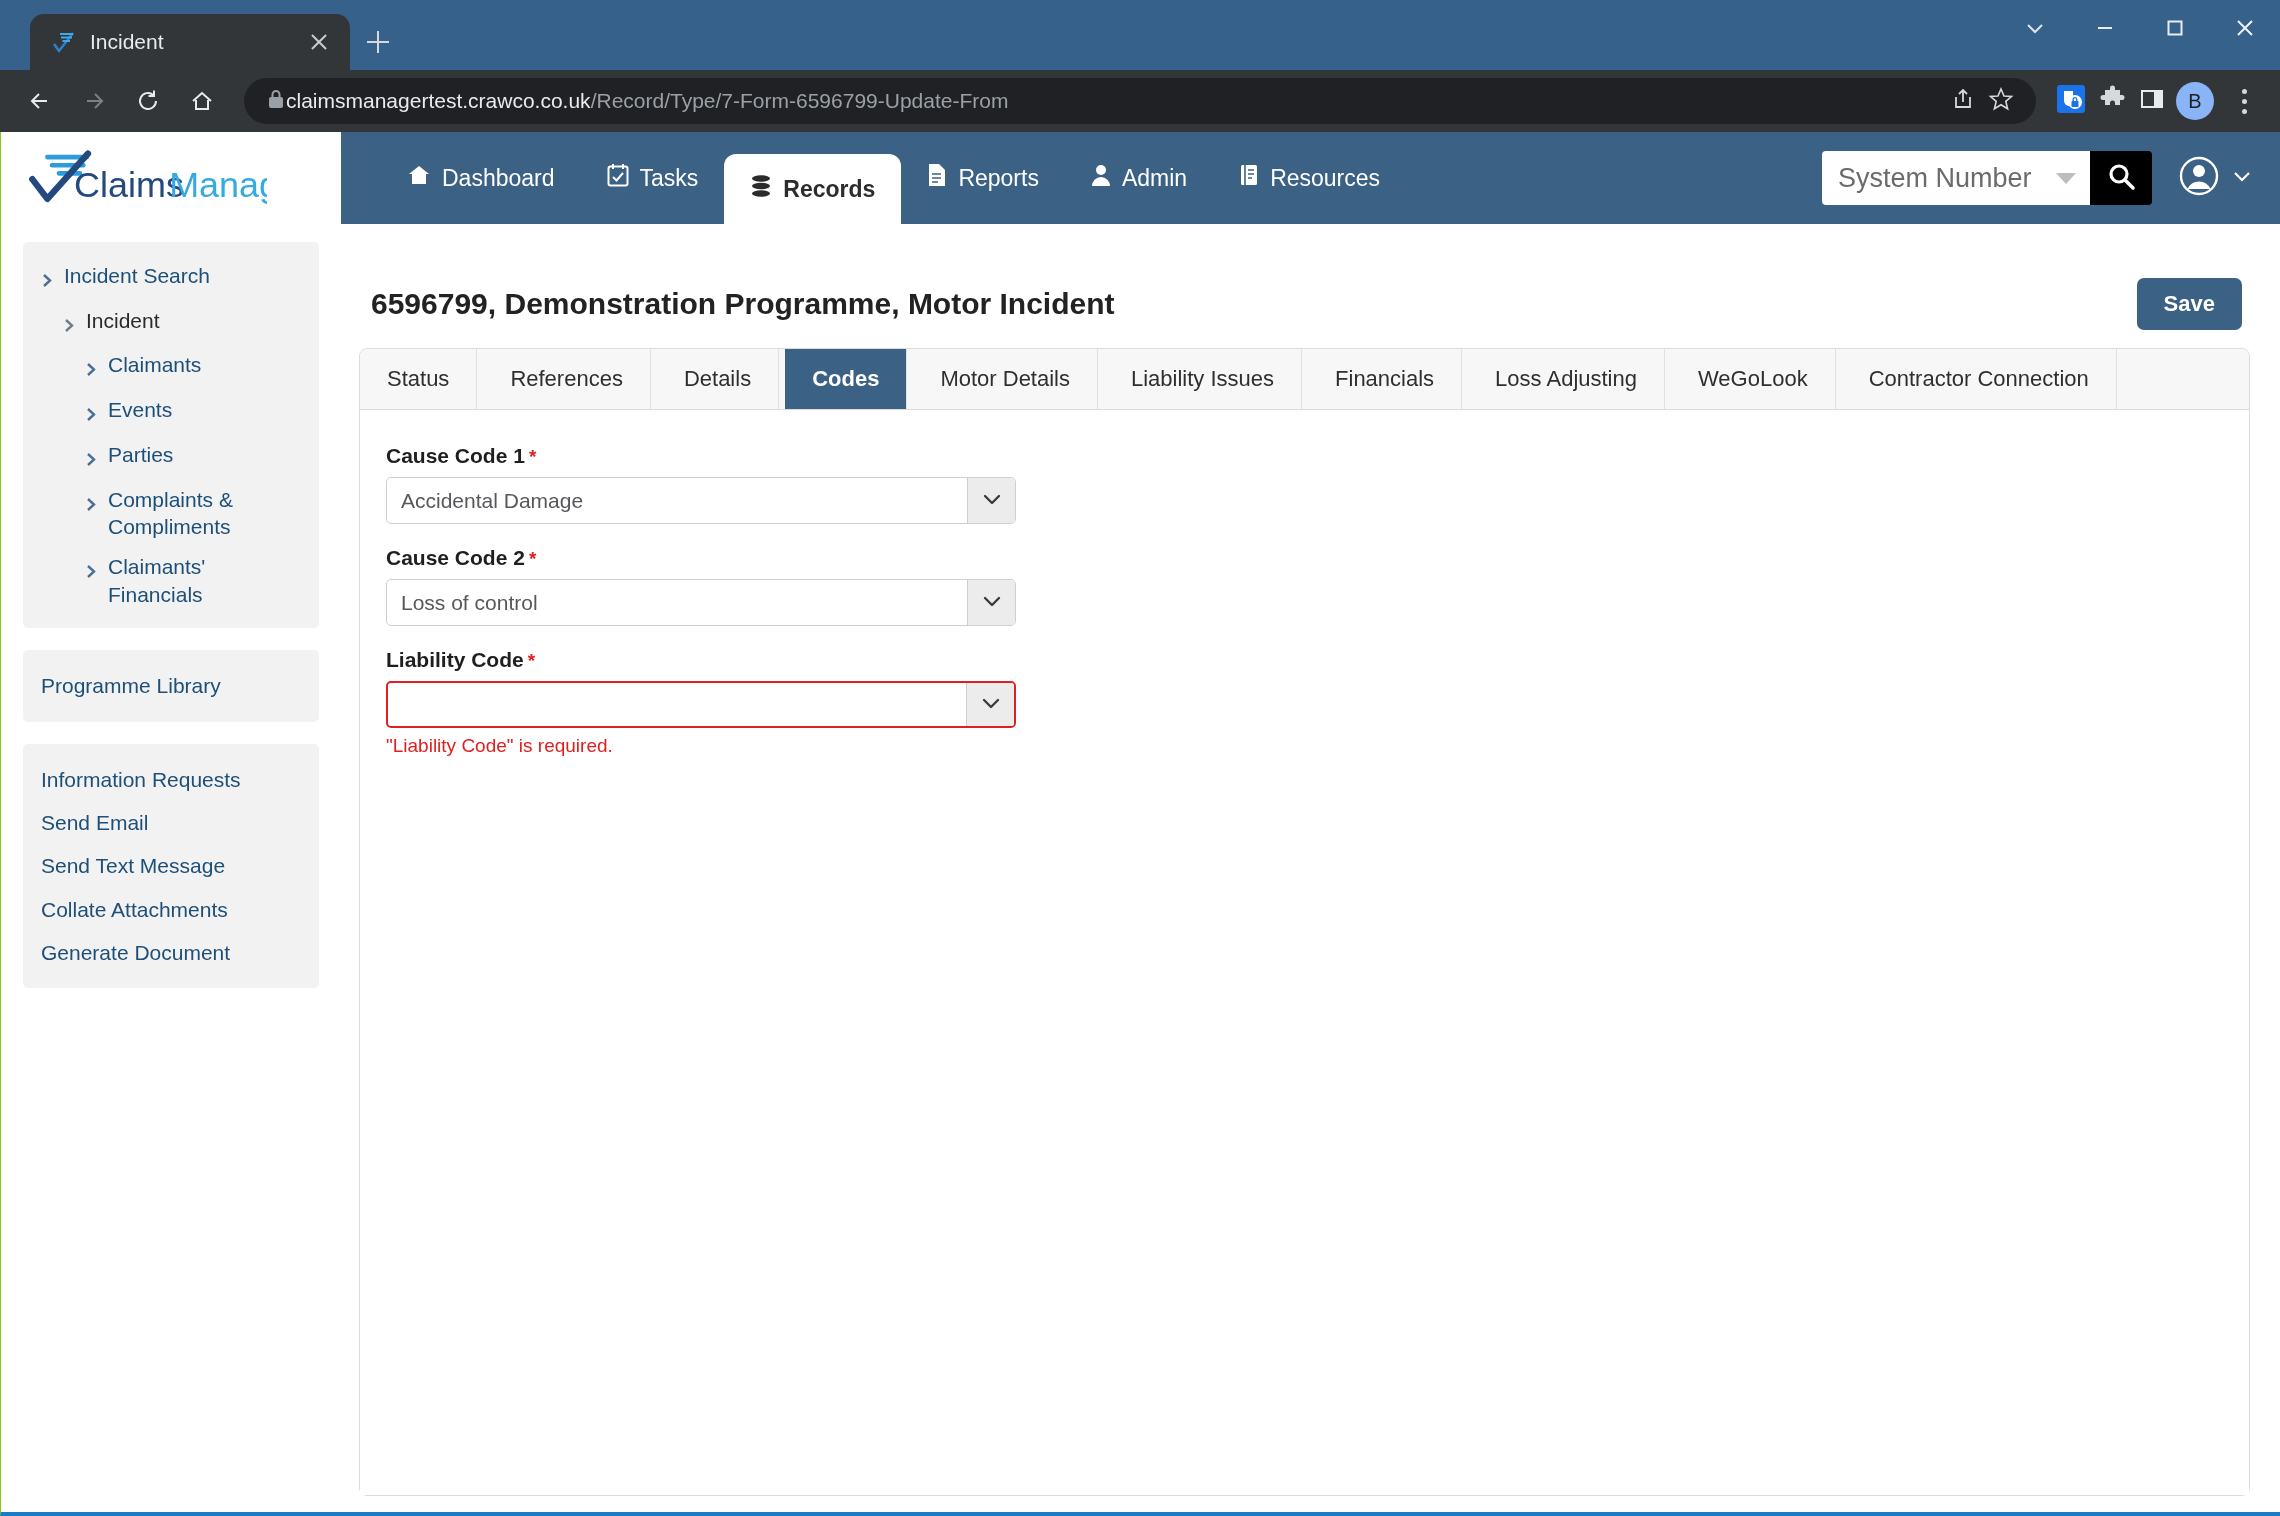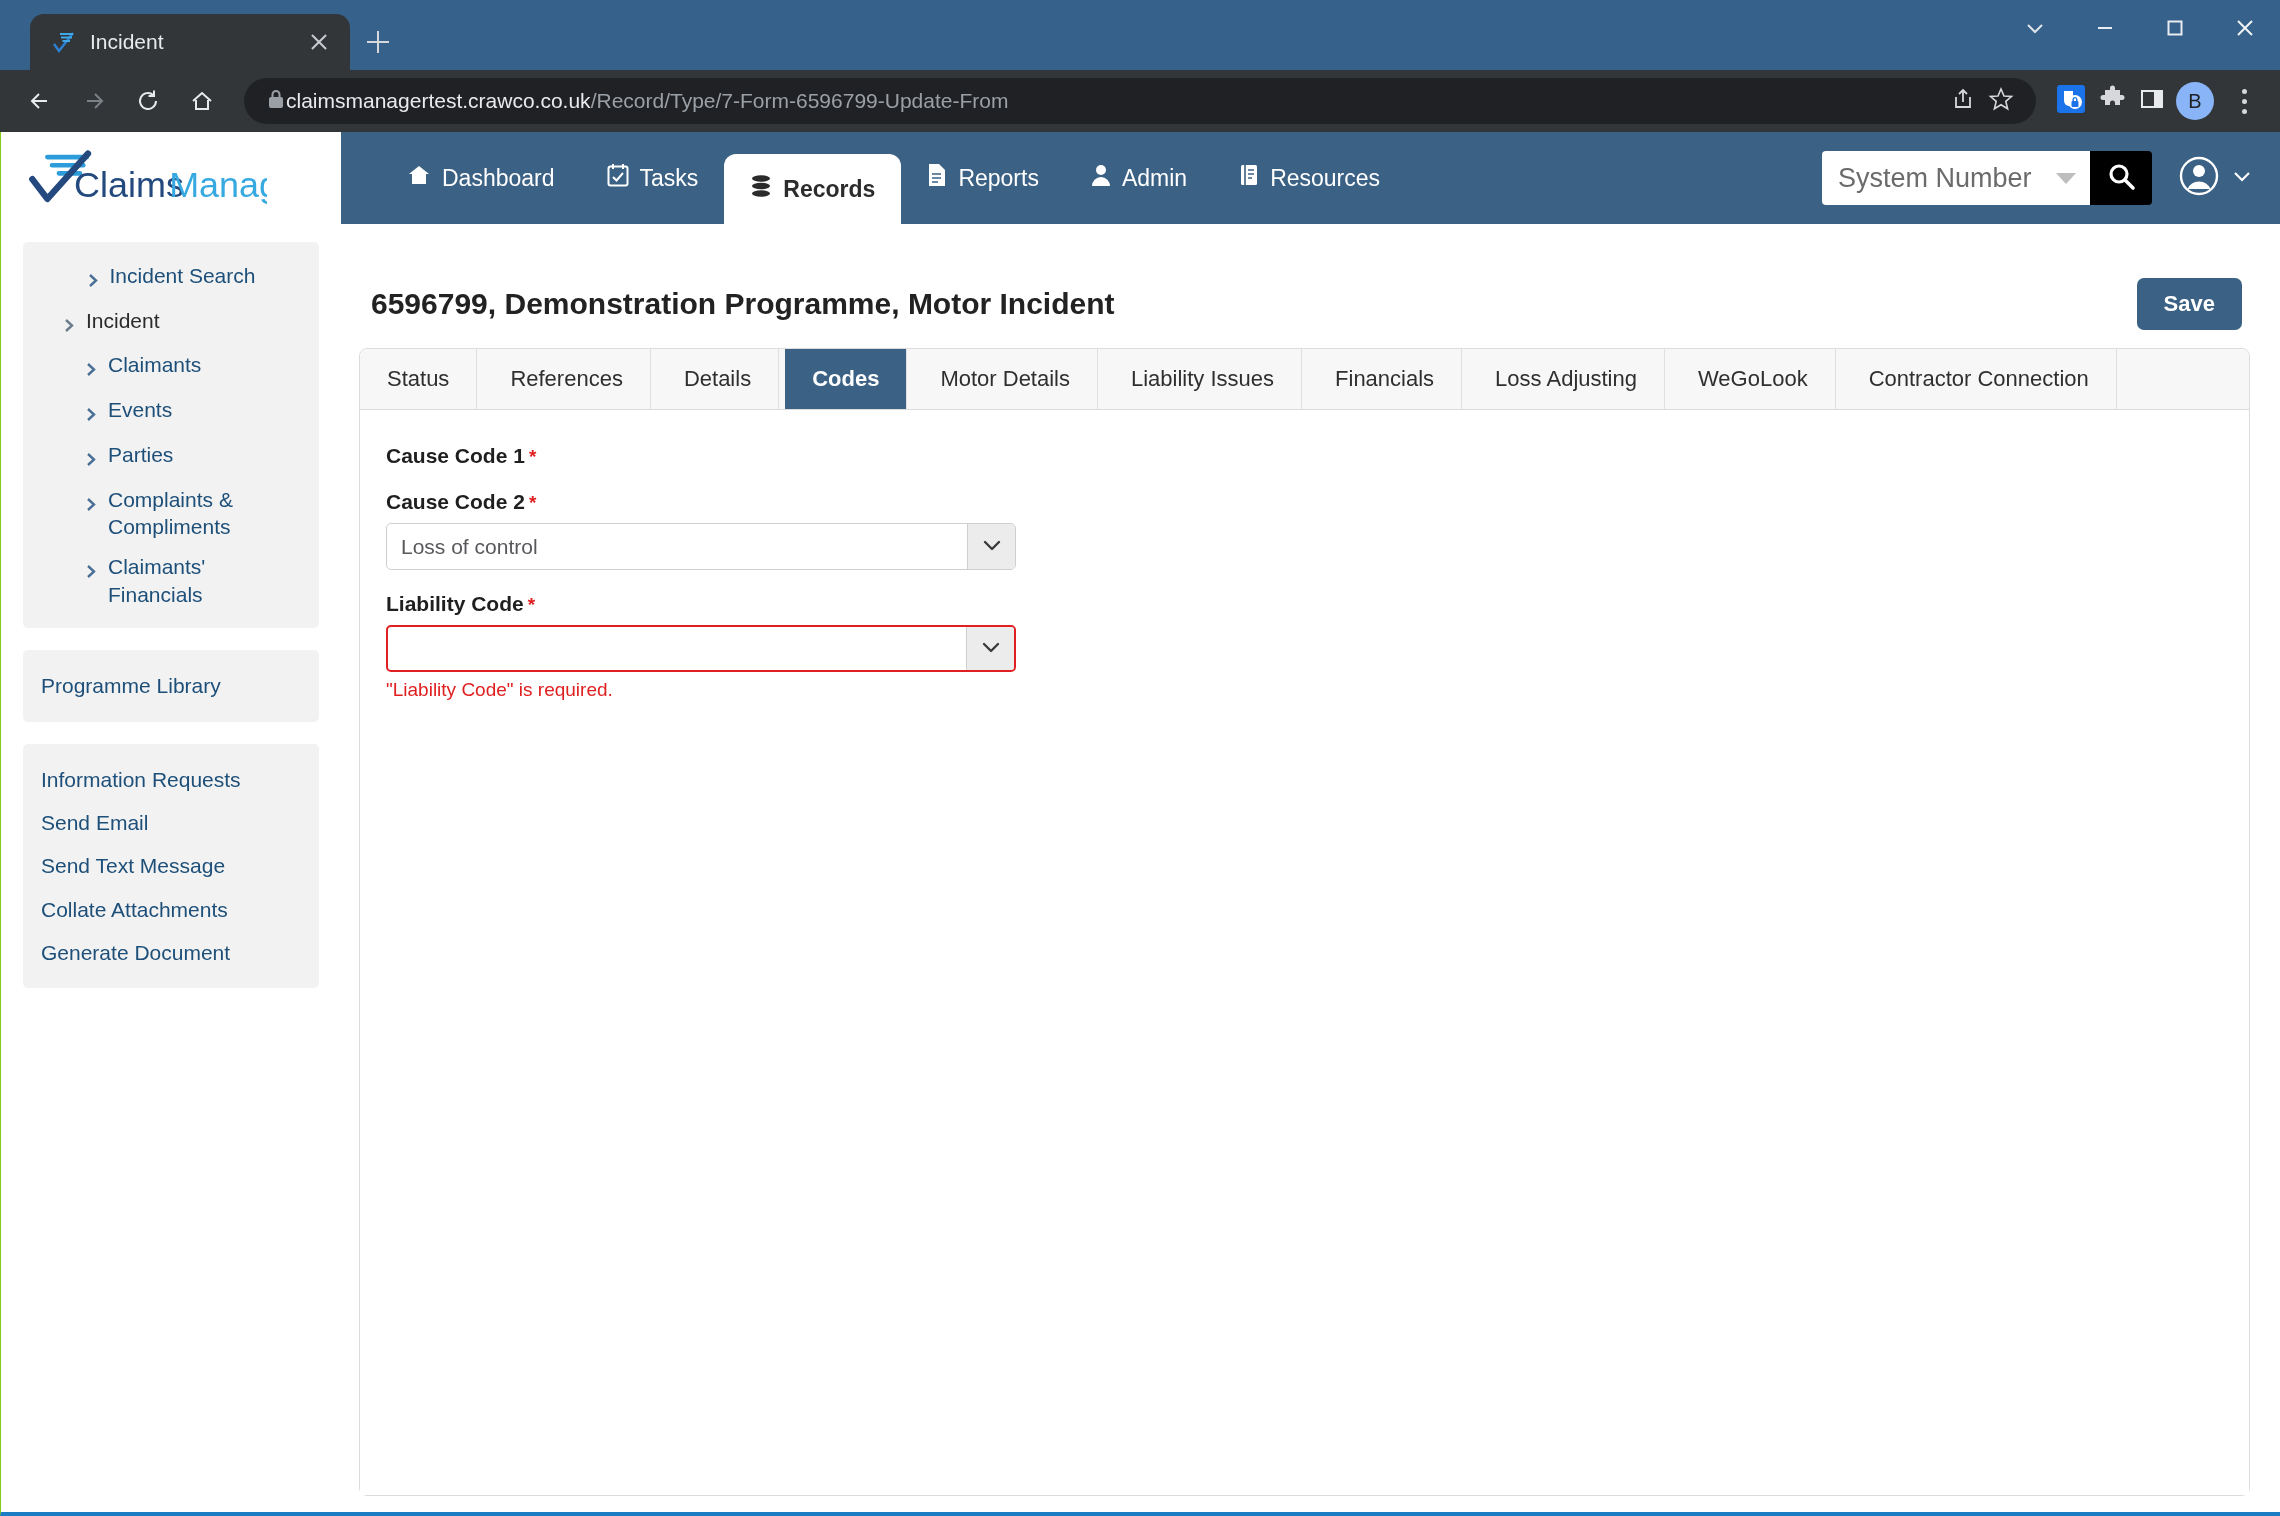"Incident Search" .side-row.lvl0 { justify-content: center -> none }
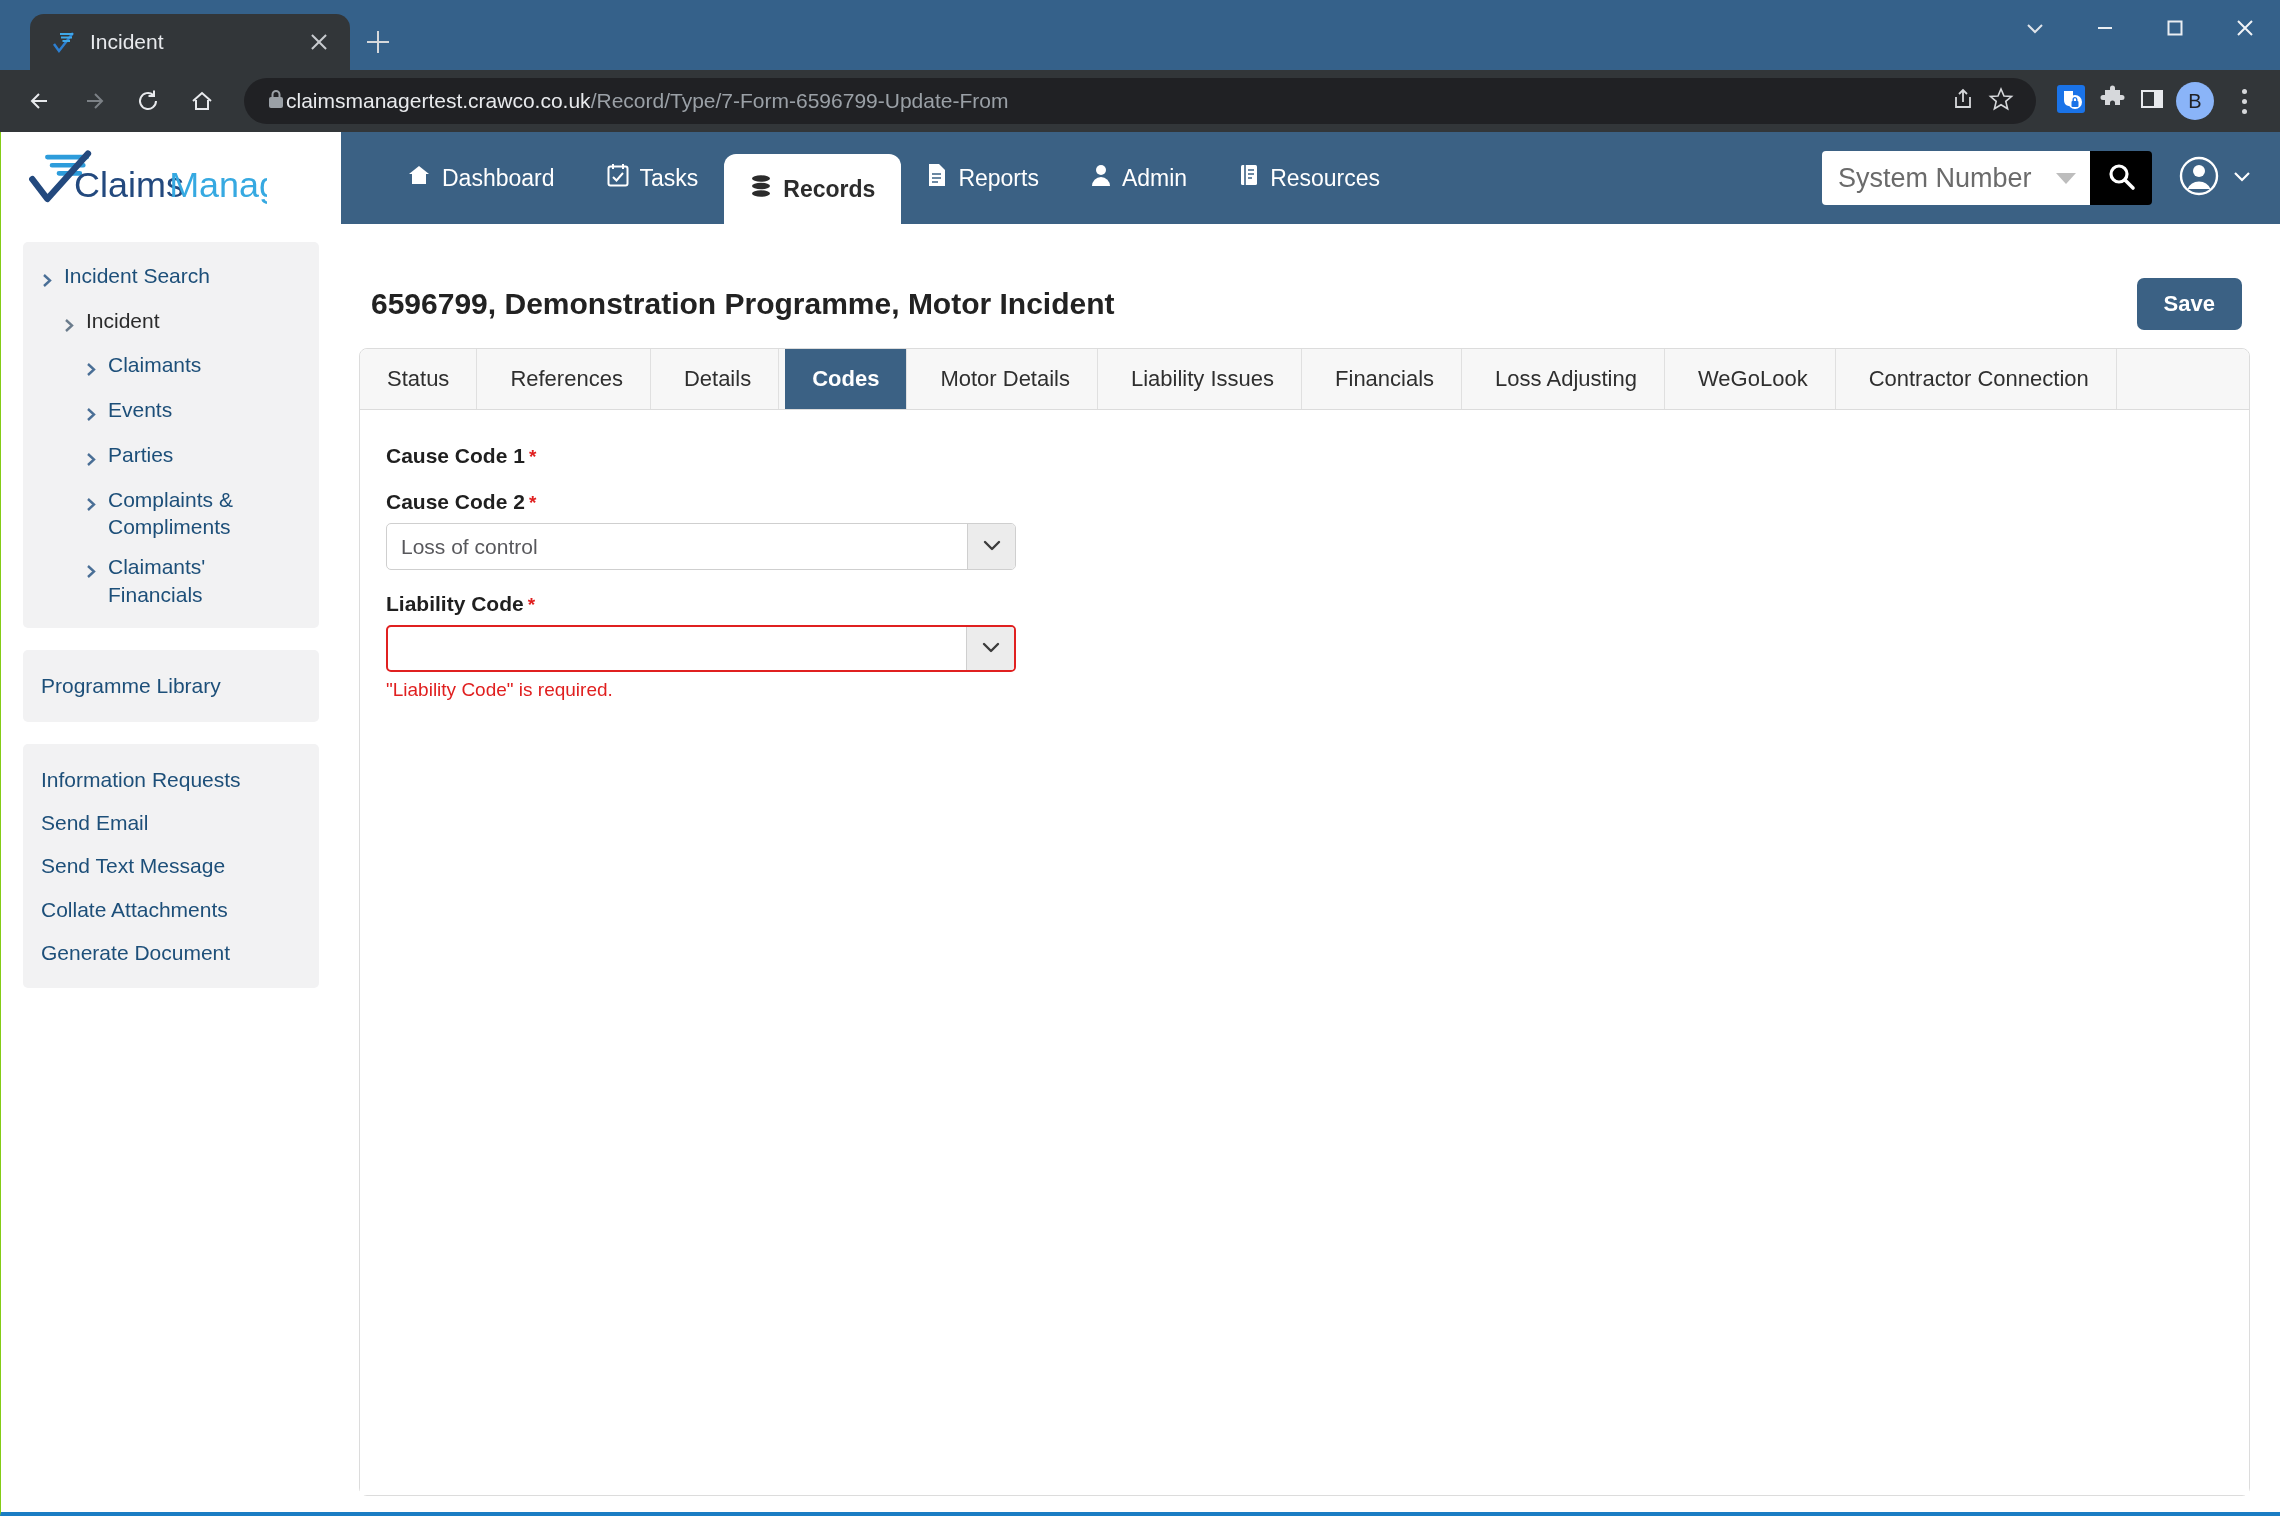"Accidental Damage" div.selwrap { html: none -> <div> <div>Accidental Damage</div> <div> <span> <svg> <path></path> </svg> </span> </div> </div> }
